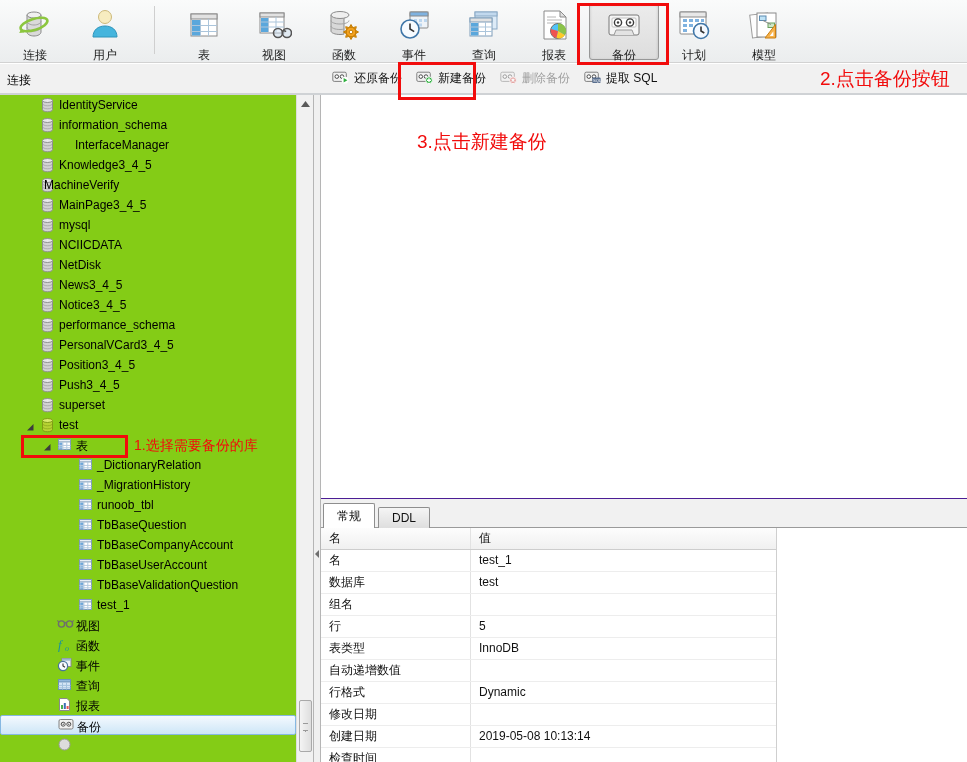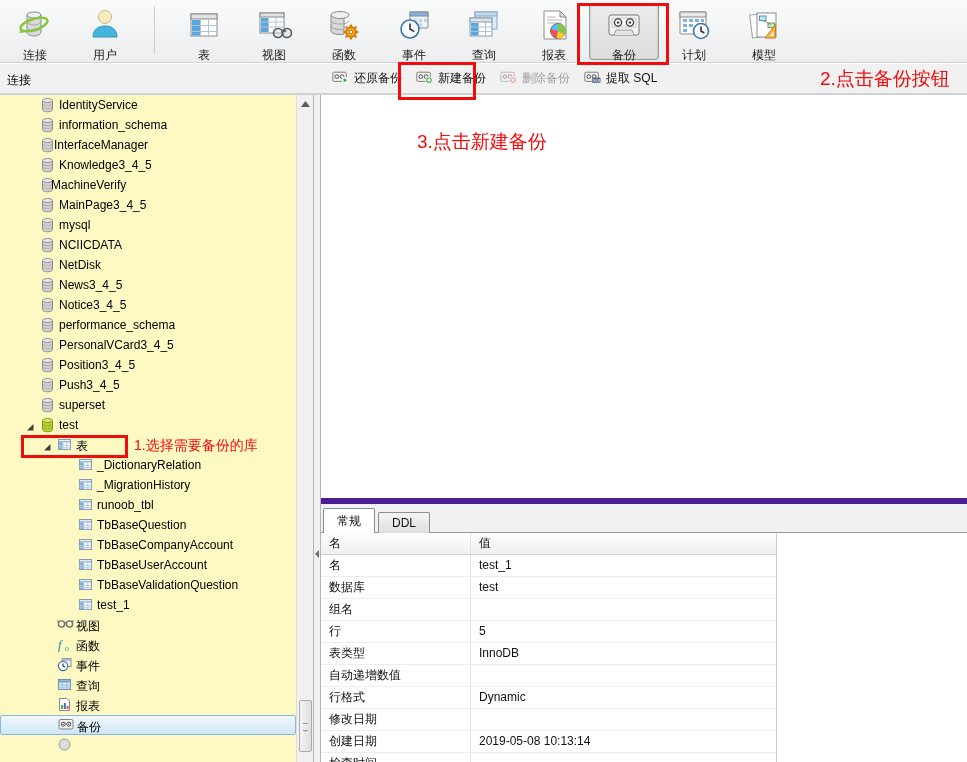"IdentityService" .tree-panel { background: #fef9c3 -> #84cc16 }
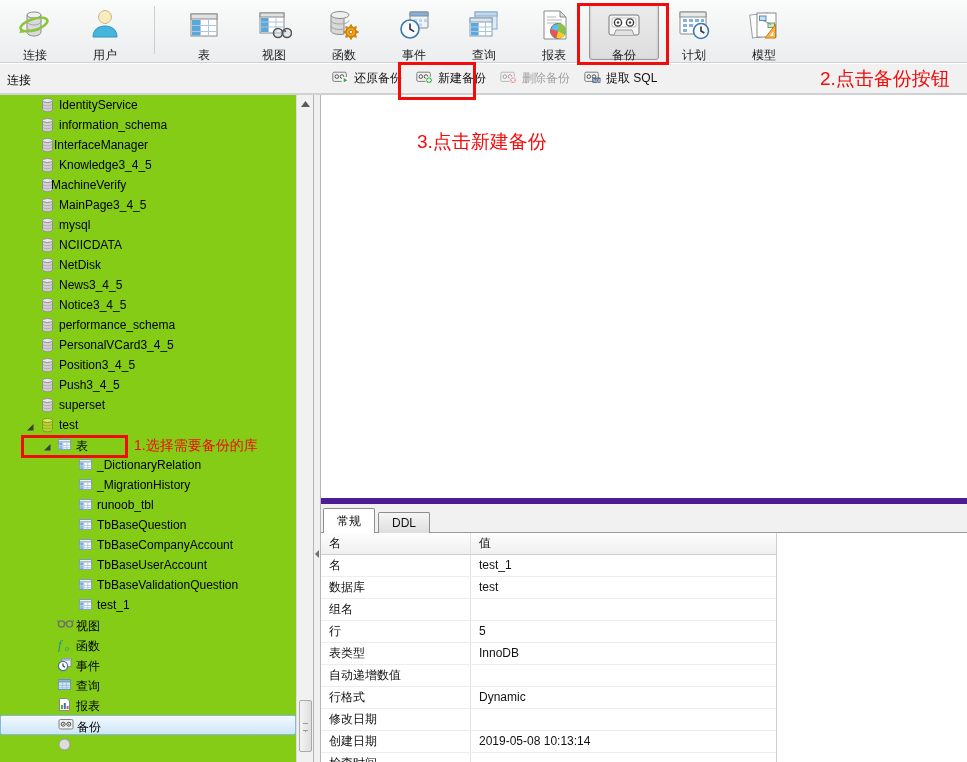"InterfaceManager" span.tlabel { left: 54px -> 75px }
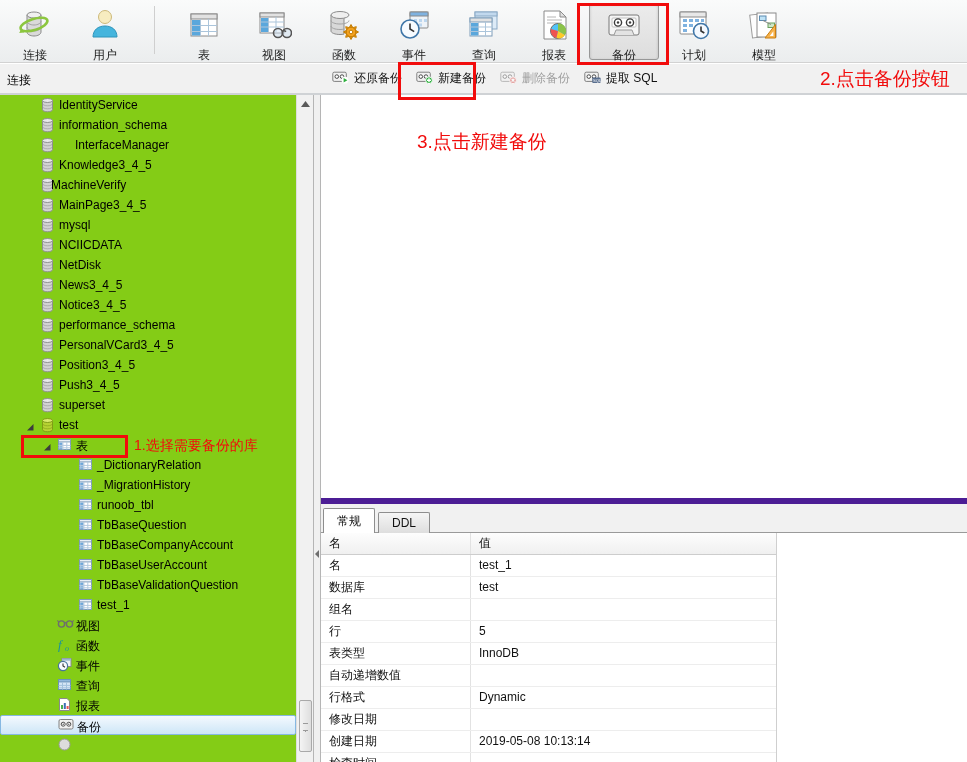"MachineVerify" span.tlabel { left: 51px -> 44px }
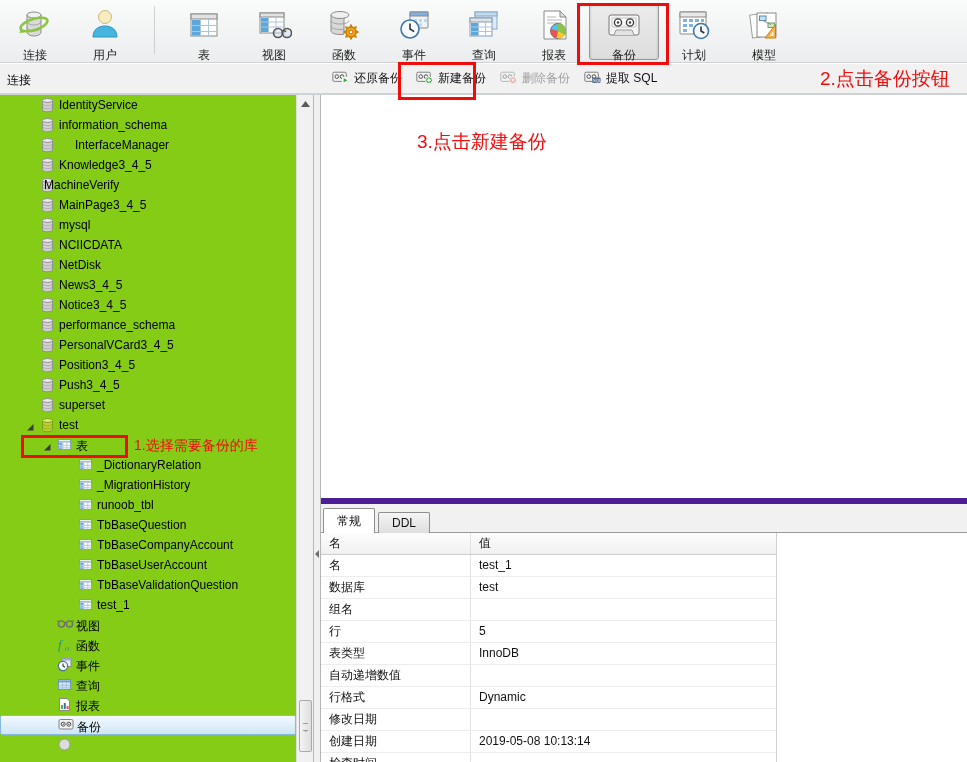"常规" .bottom-panel { border-top: 6px solid #4c1d95 -> 1px solid #4c1d95 }
